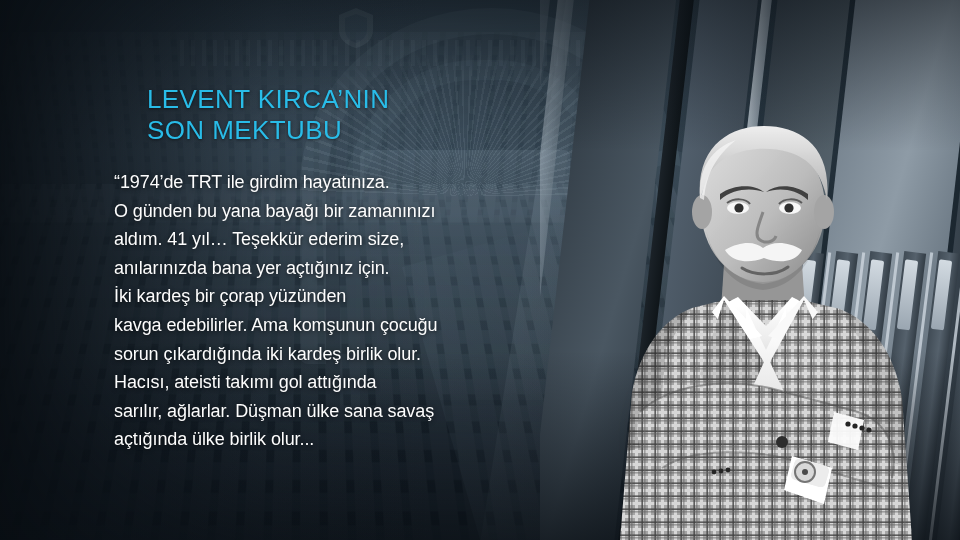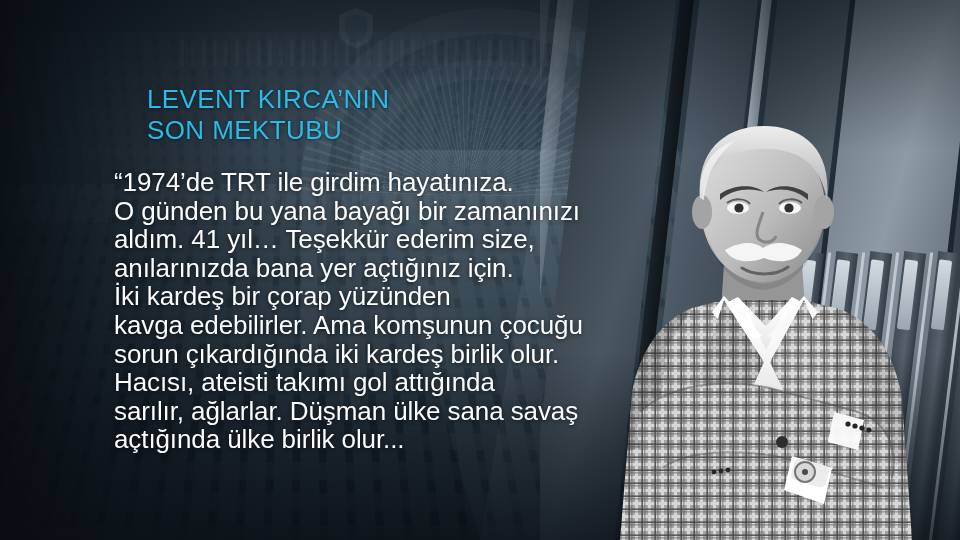"“1974’de TRT ile girdim hayatınıza." .quote { font-size: 26px -> 18px }
